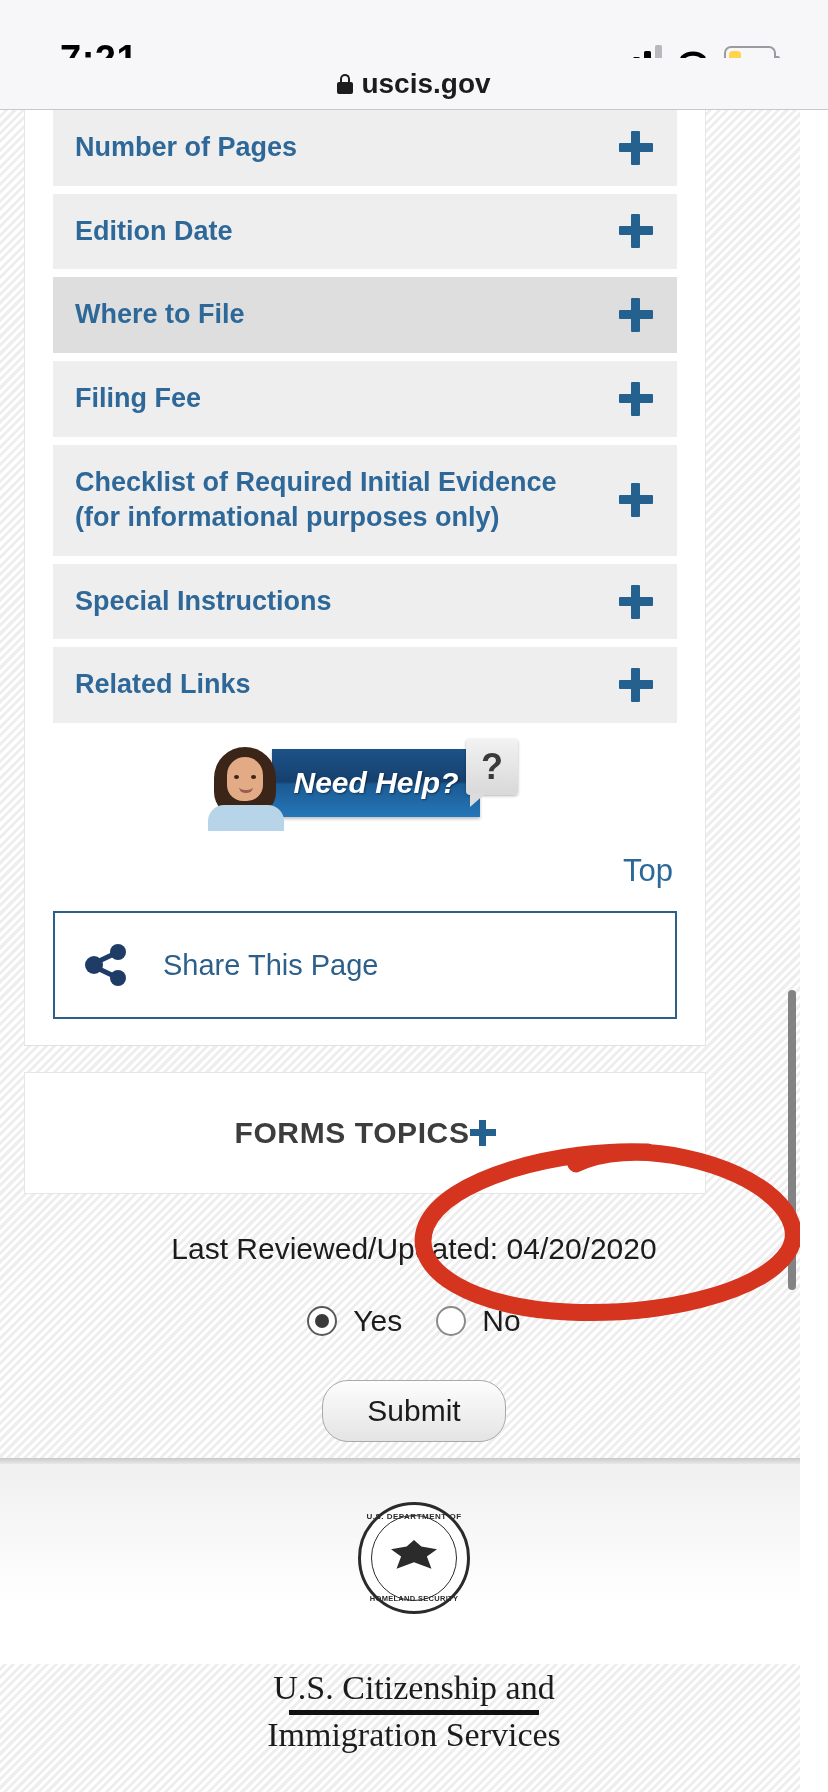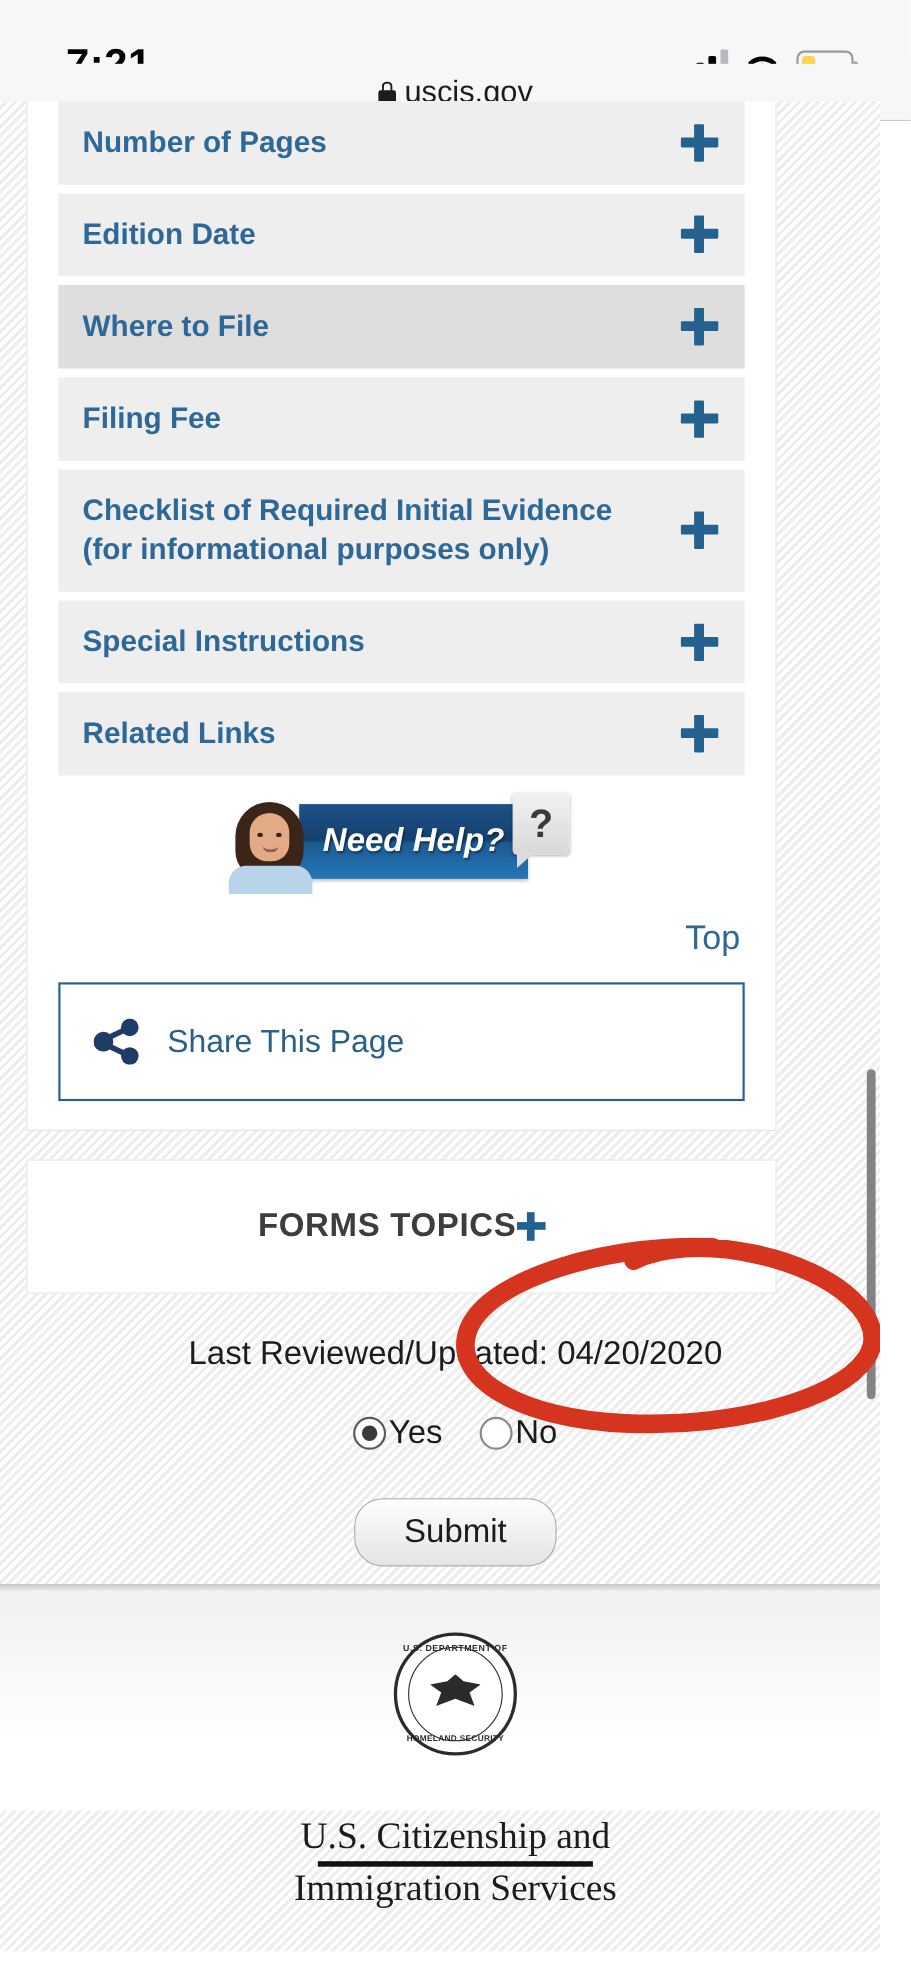"uscis.gov" .url-text { font-weight: none -> bold }
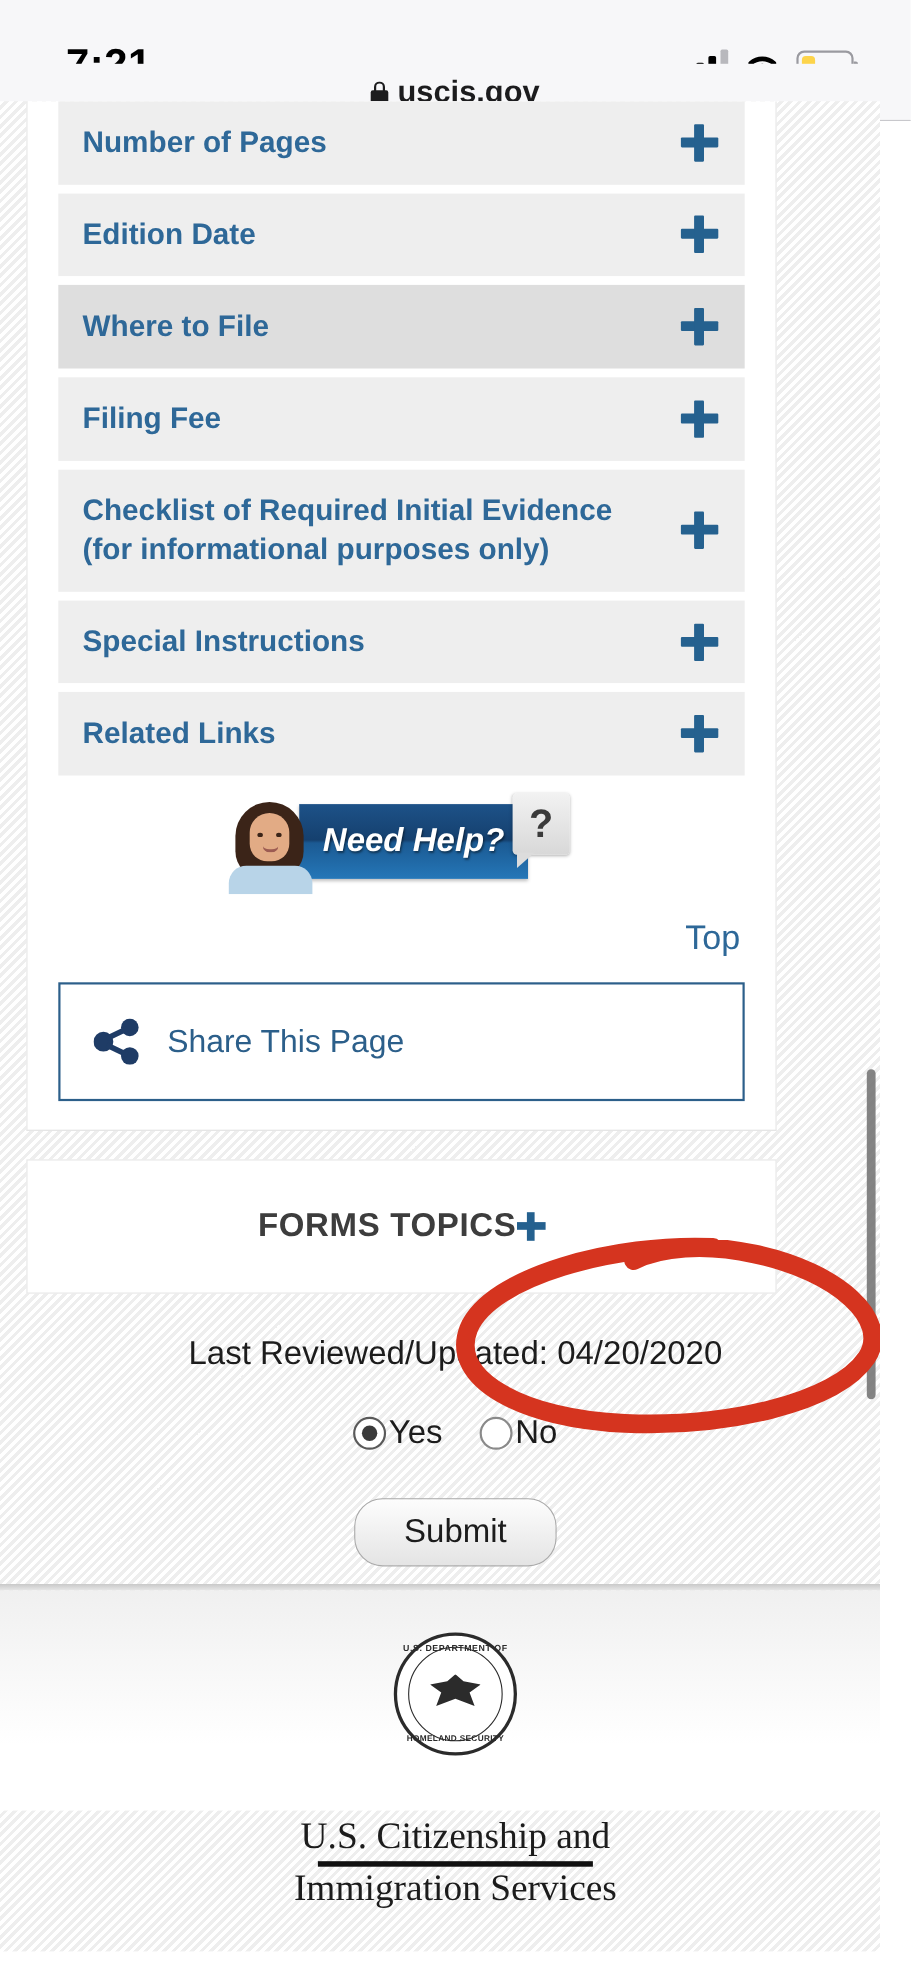"Number of Pages" .page { top: 92px -> 110px }
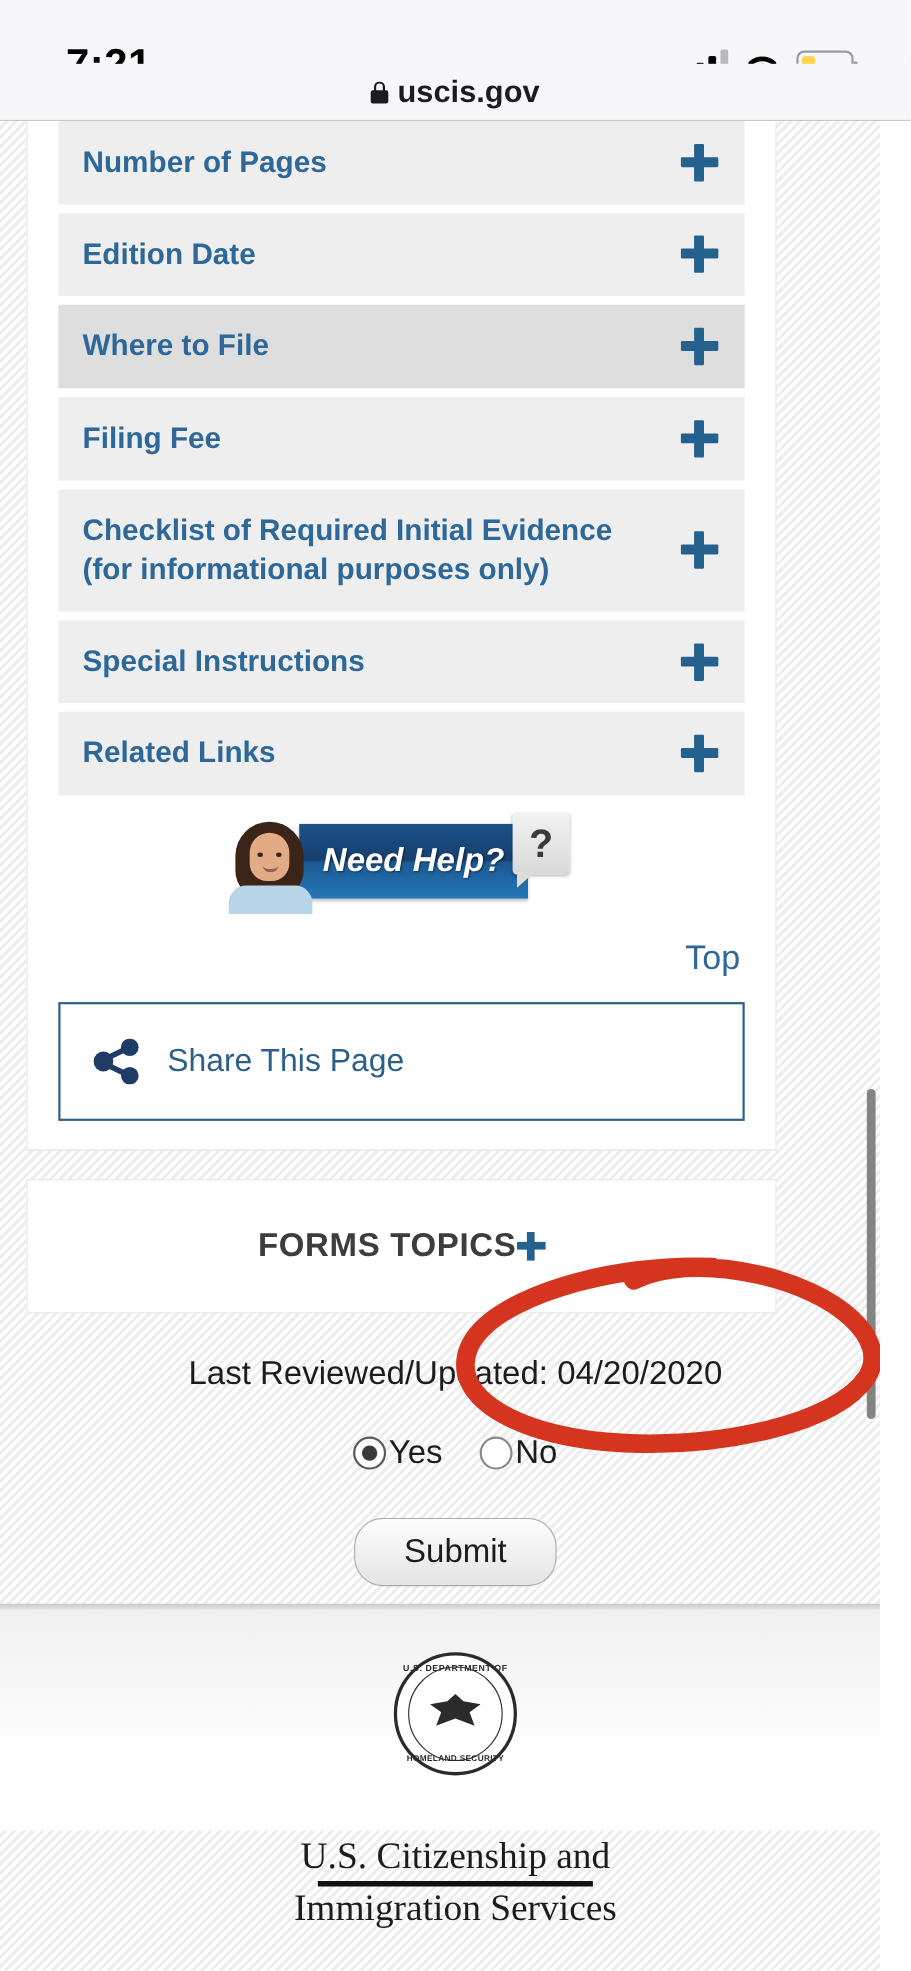"Share This Page" .share-box { gap: 23px -> 34px }
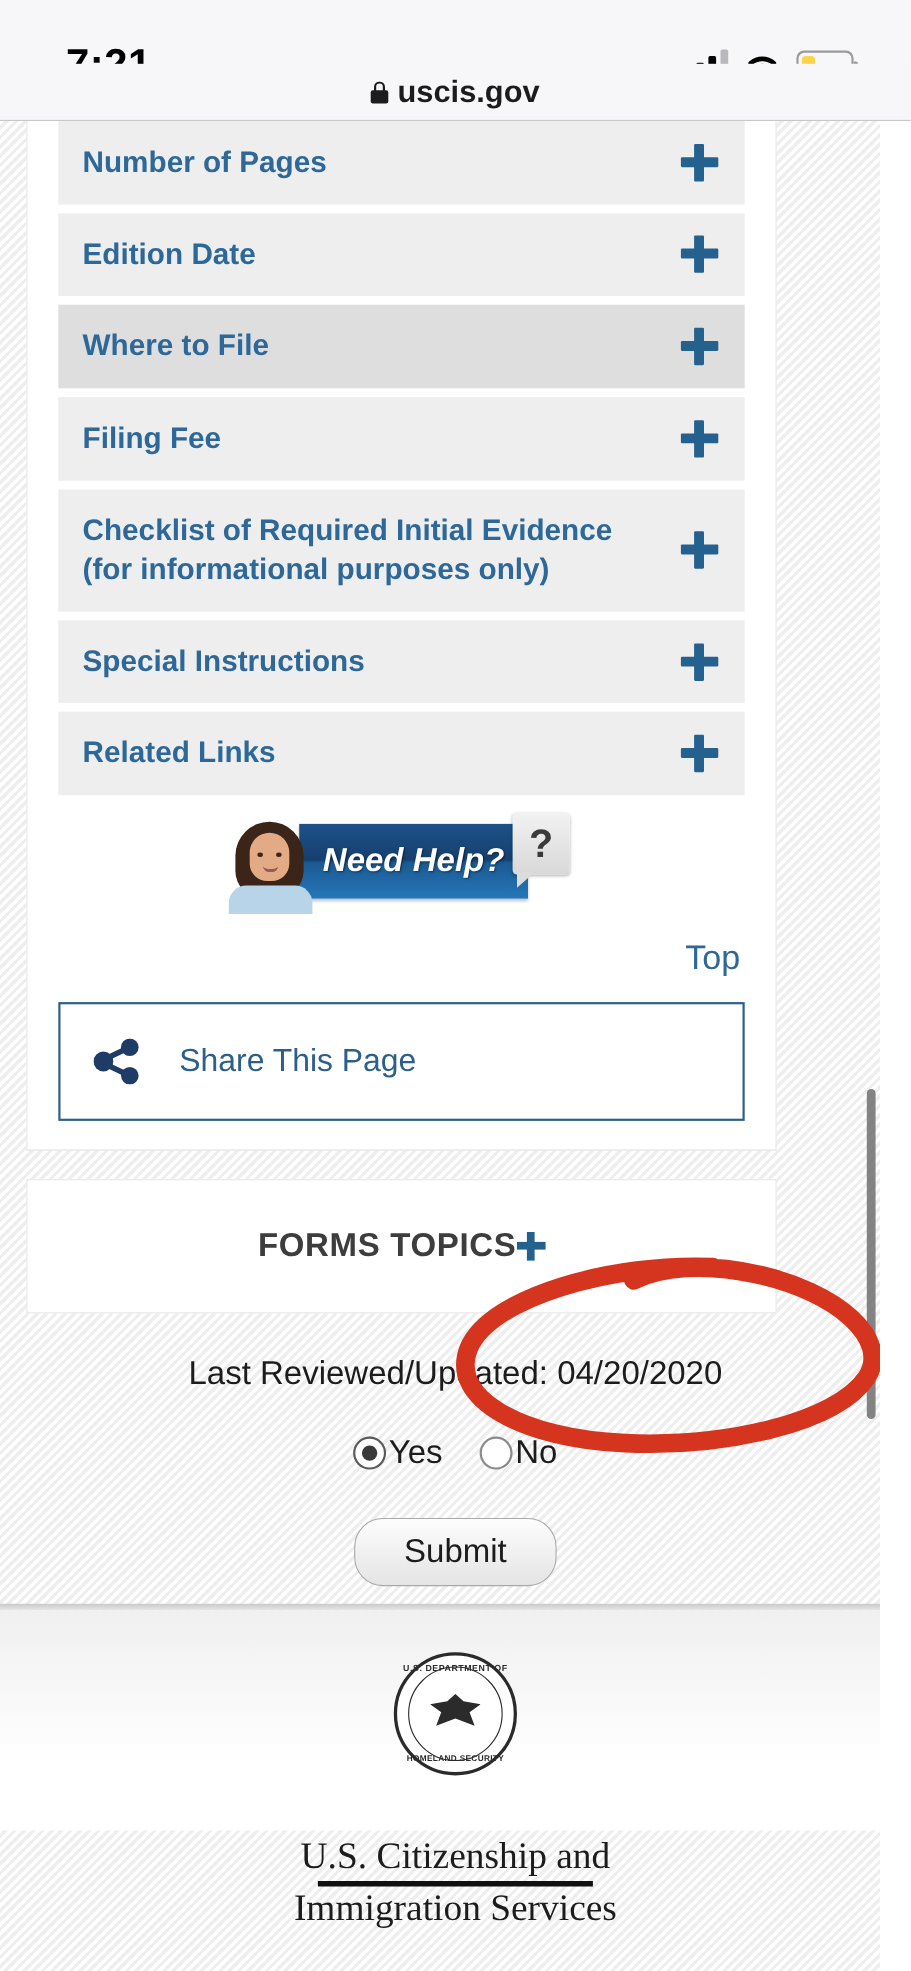"Yes" .radio-item { gap: 2px -> 16px }
